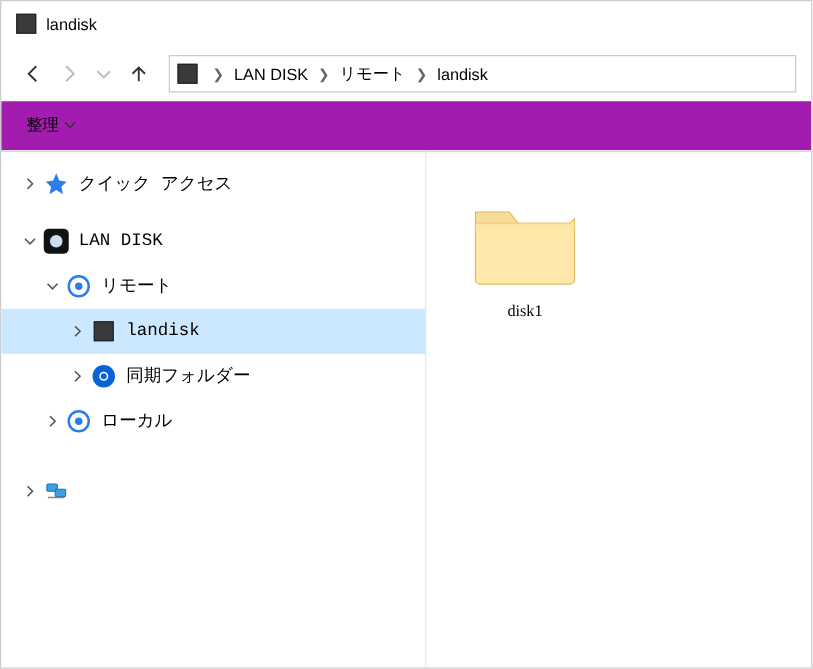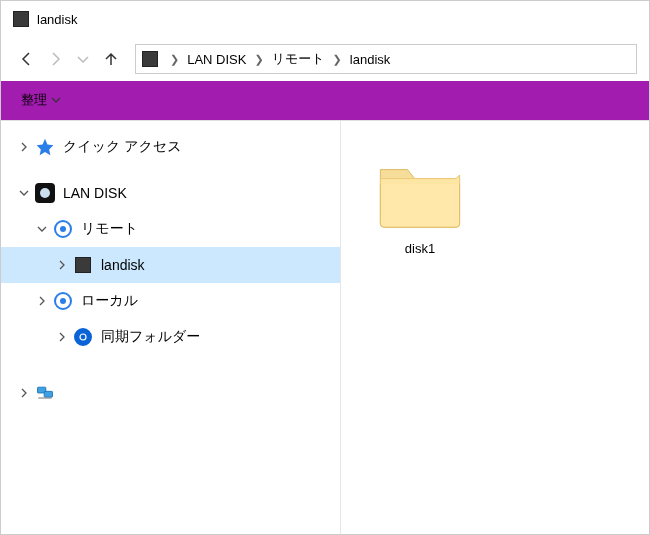"クイック アクセス" .sidebar { font-family: none -> Liberation Mono, monospace }
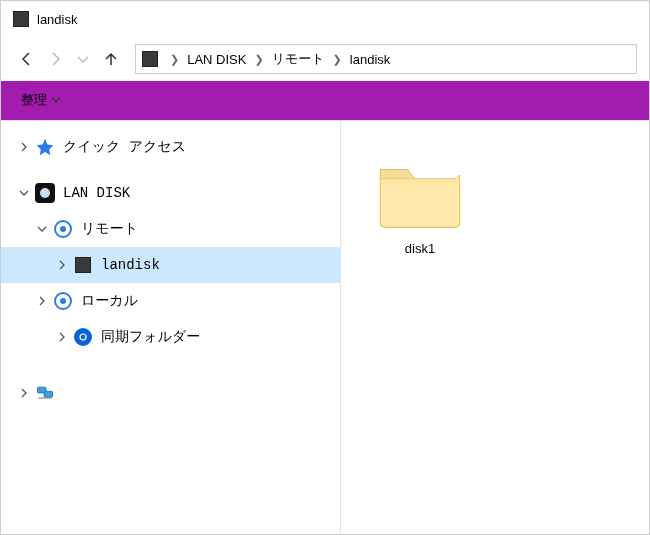"disk1" .file-label { font-family: none -> Liberation Serif, serif }
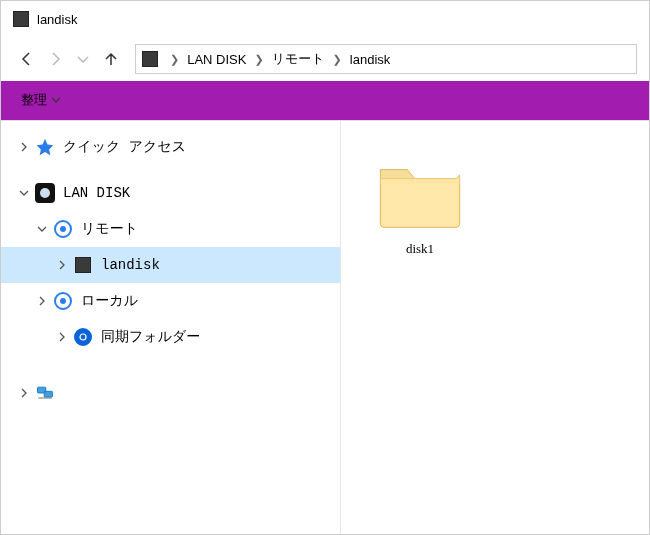"ローカル" div.tree-item { order: before "同期フォルダー" -> after "同期フォルダー" }
